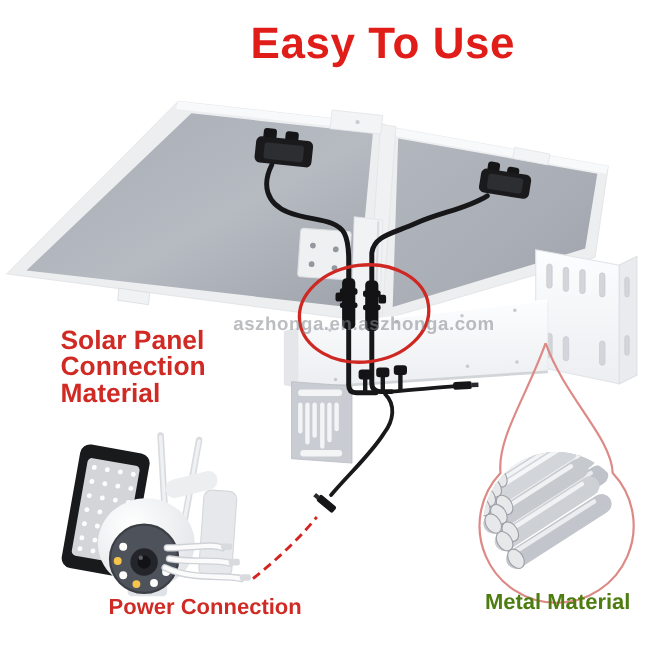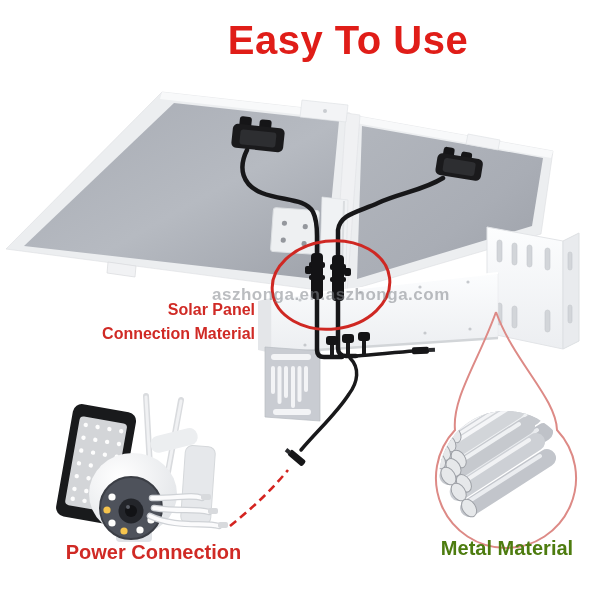"Solar Panel" .solar-label { font-size: 16px -> 24px; text-align: right -> none }
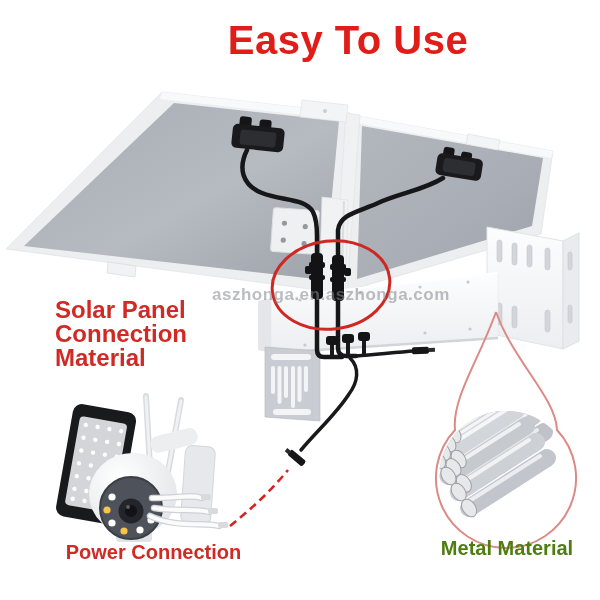"Power Connection" .power-label { left: 41px -> 74px }
